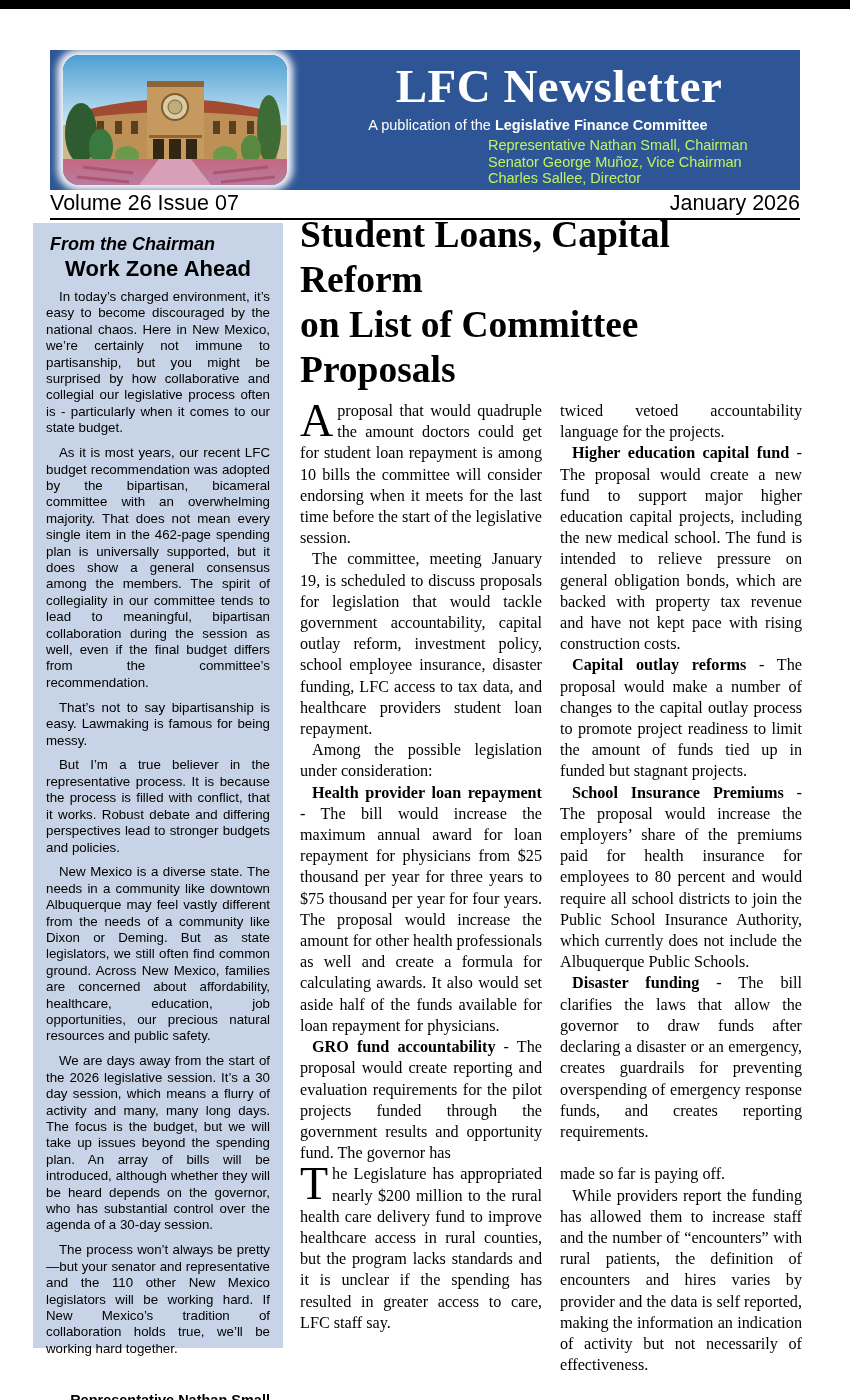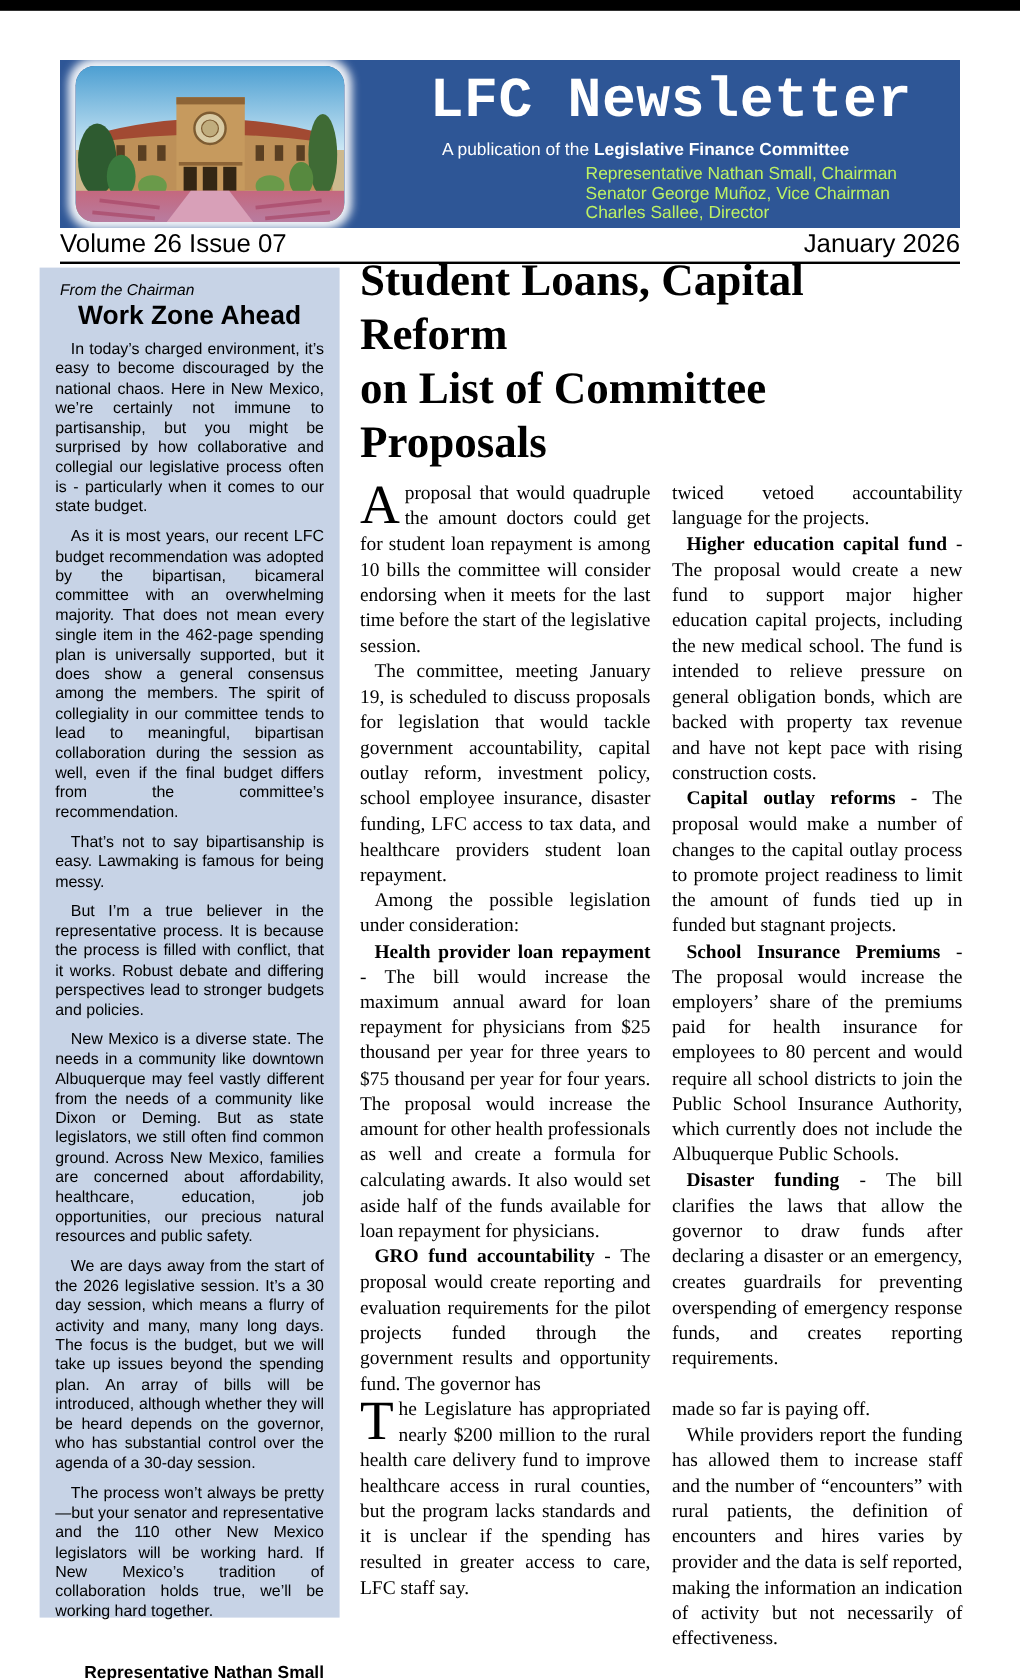"LFC Newsletter" .banner-title { font-family: Liberation Mono, monospace -> Liberation Serif, serif }
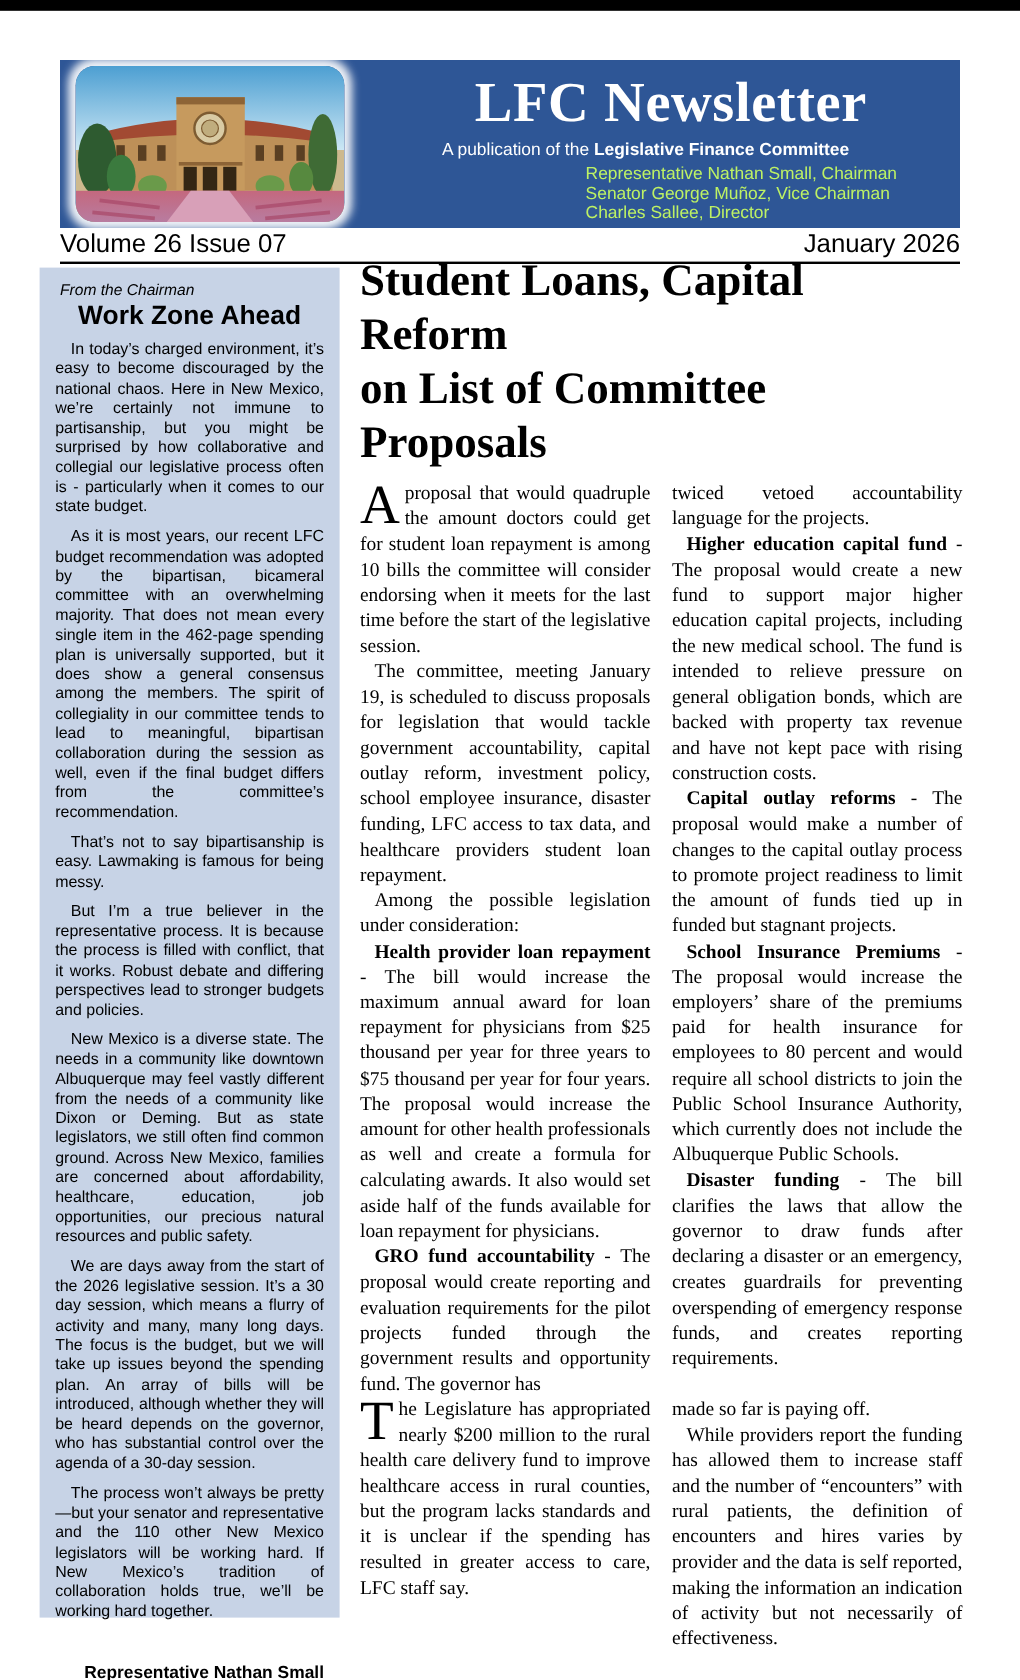"From the Chairman" .kicker { font-size: 13px -> 18px; font-weight: normal -> bold }
